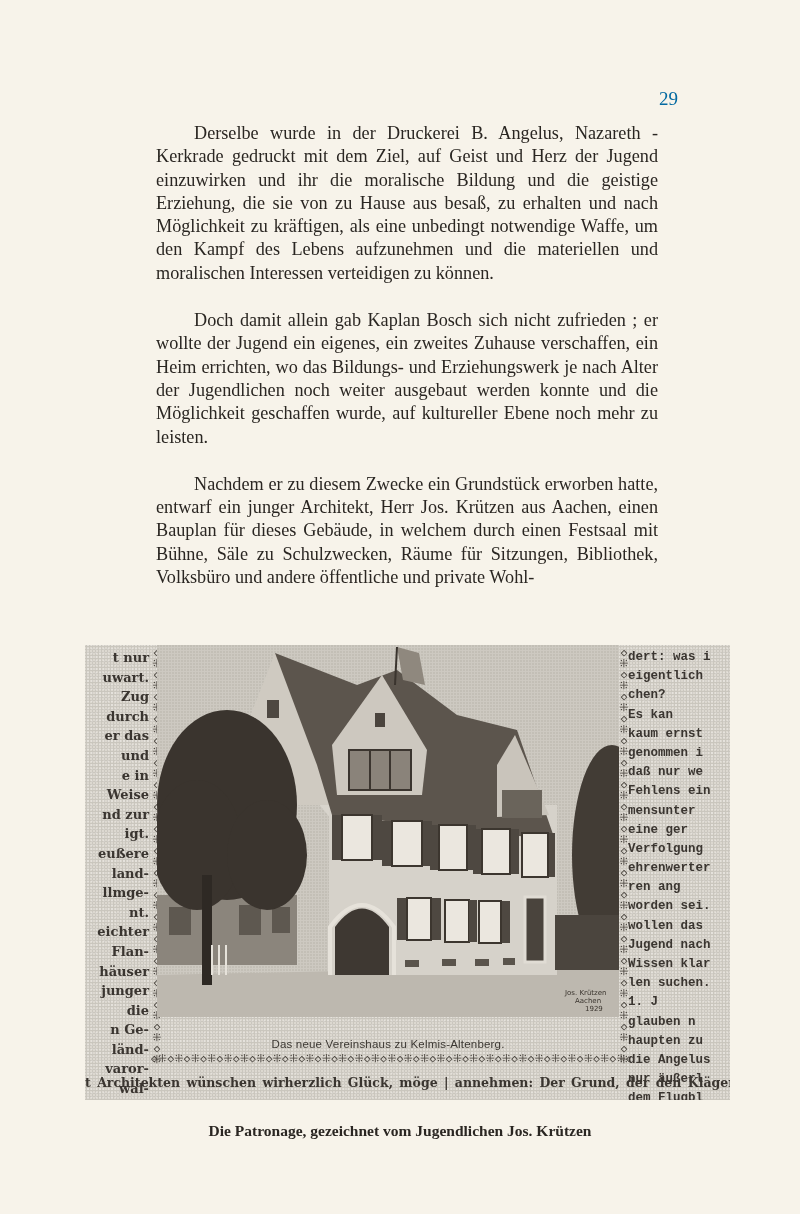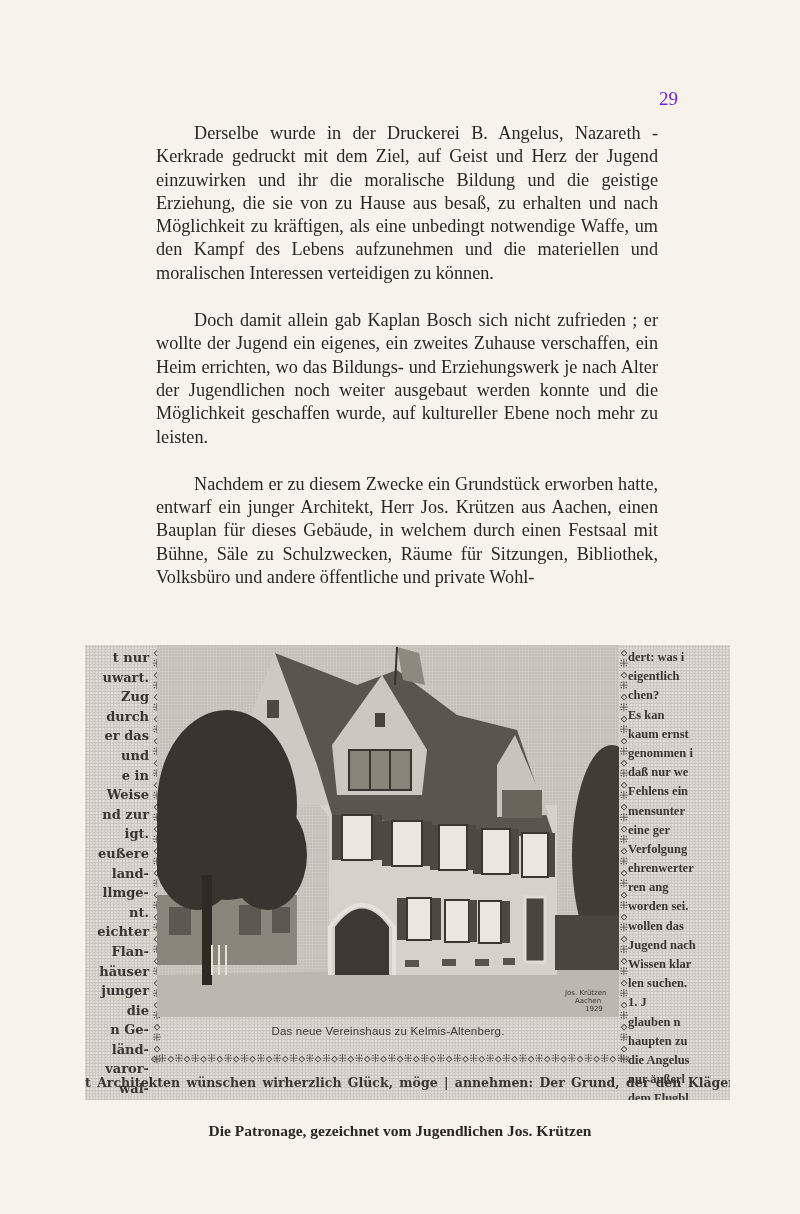"29" .page-number { color: #6d28d9 -> #0369a1 }
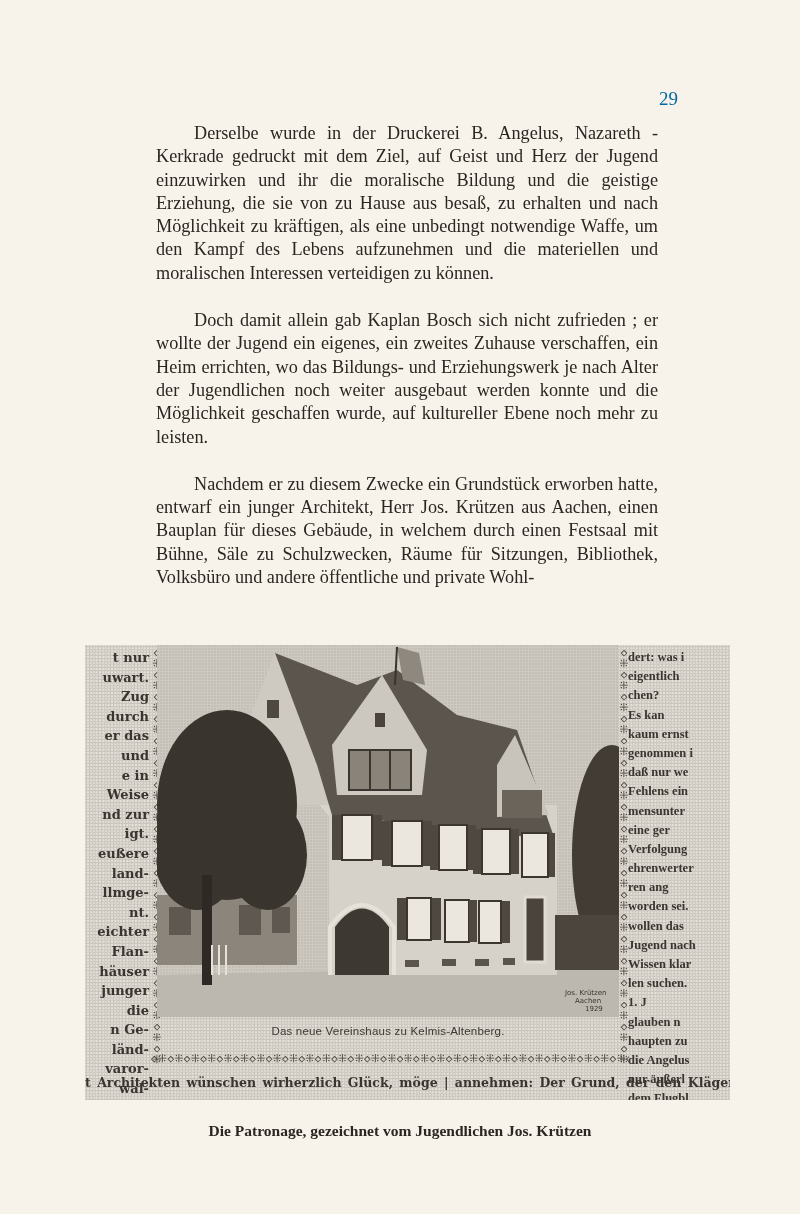"dert: was i" .col-right { font-family: Liberation Serif, serif -> Liberation Mono, monospace }
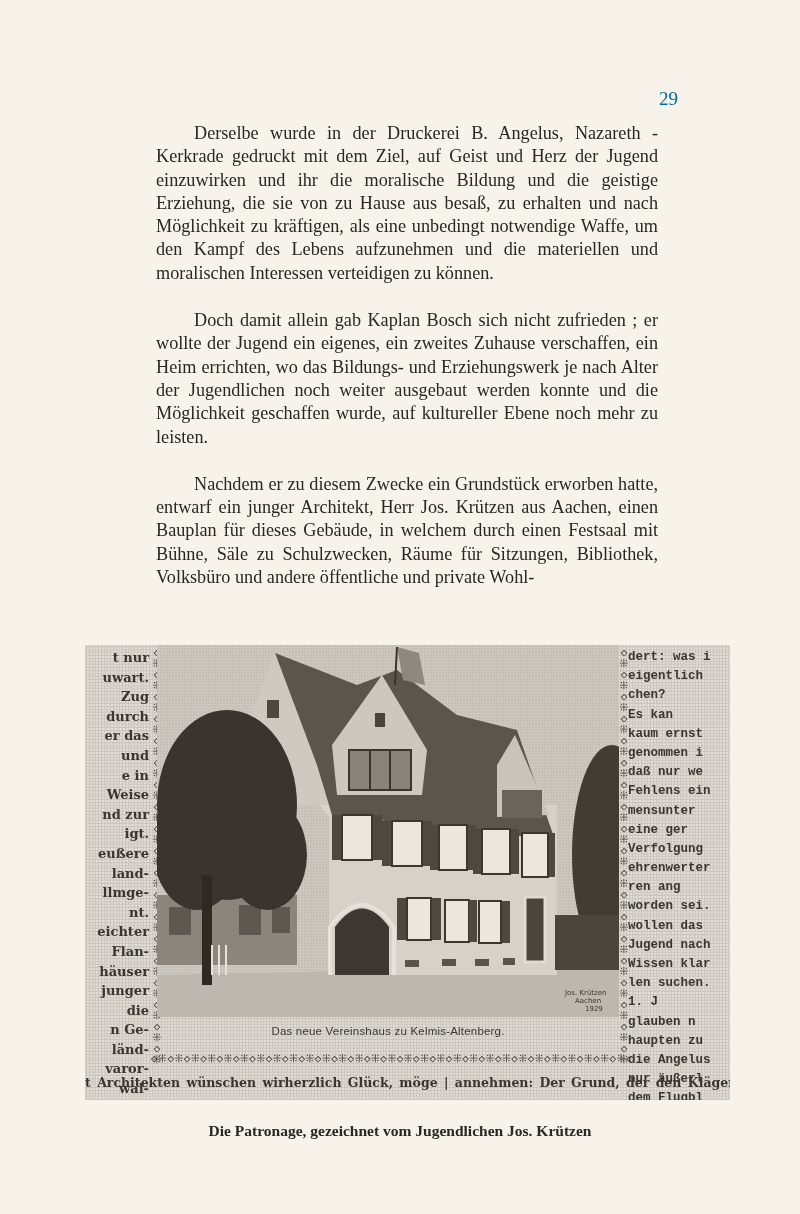"Das neue Vereinshaus zu" .clip-caption { top: 380px -> 393px }
